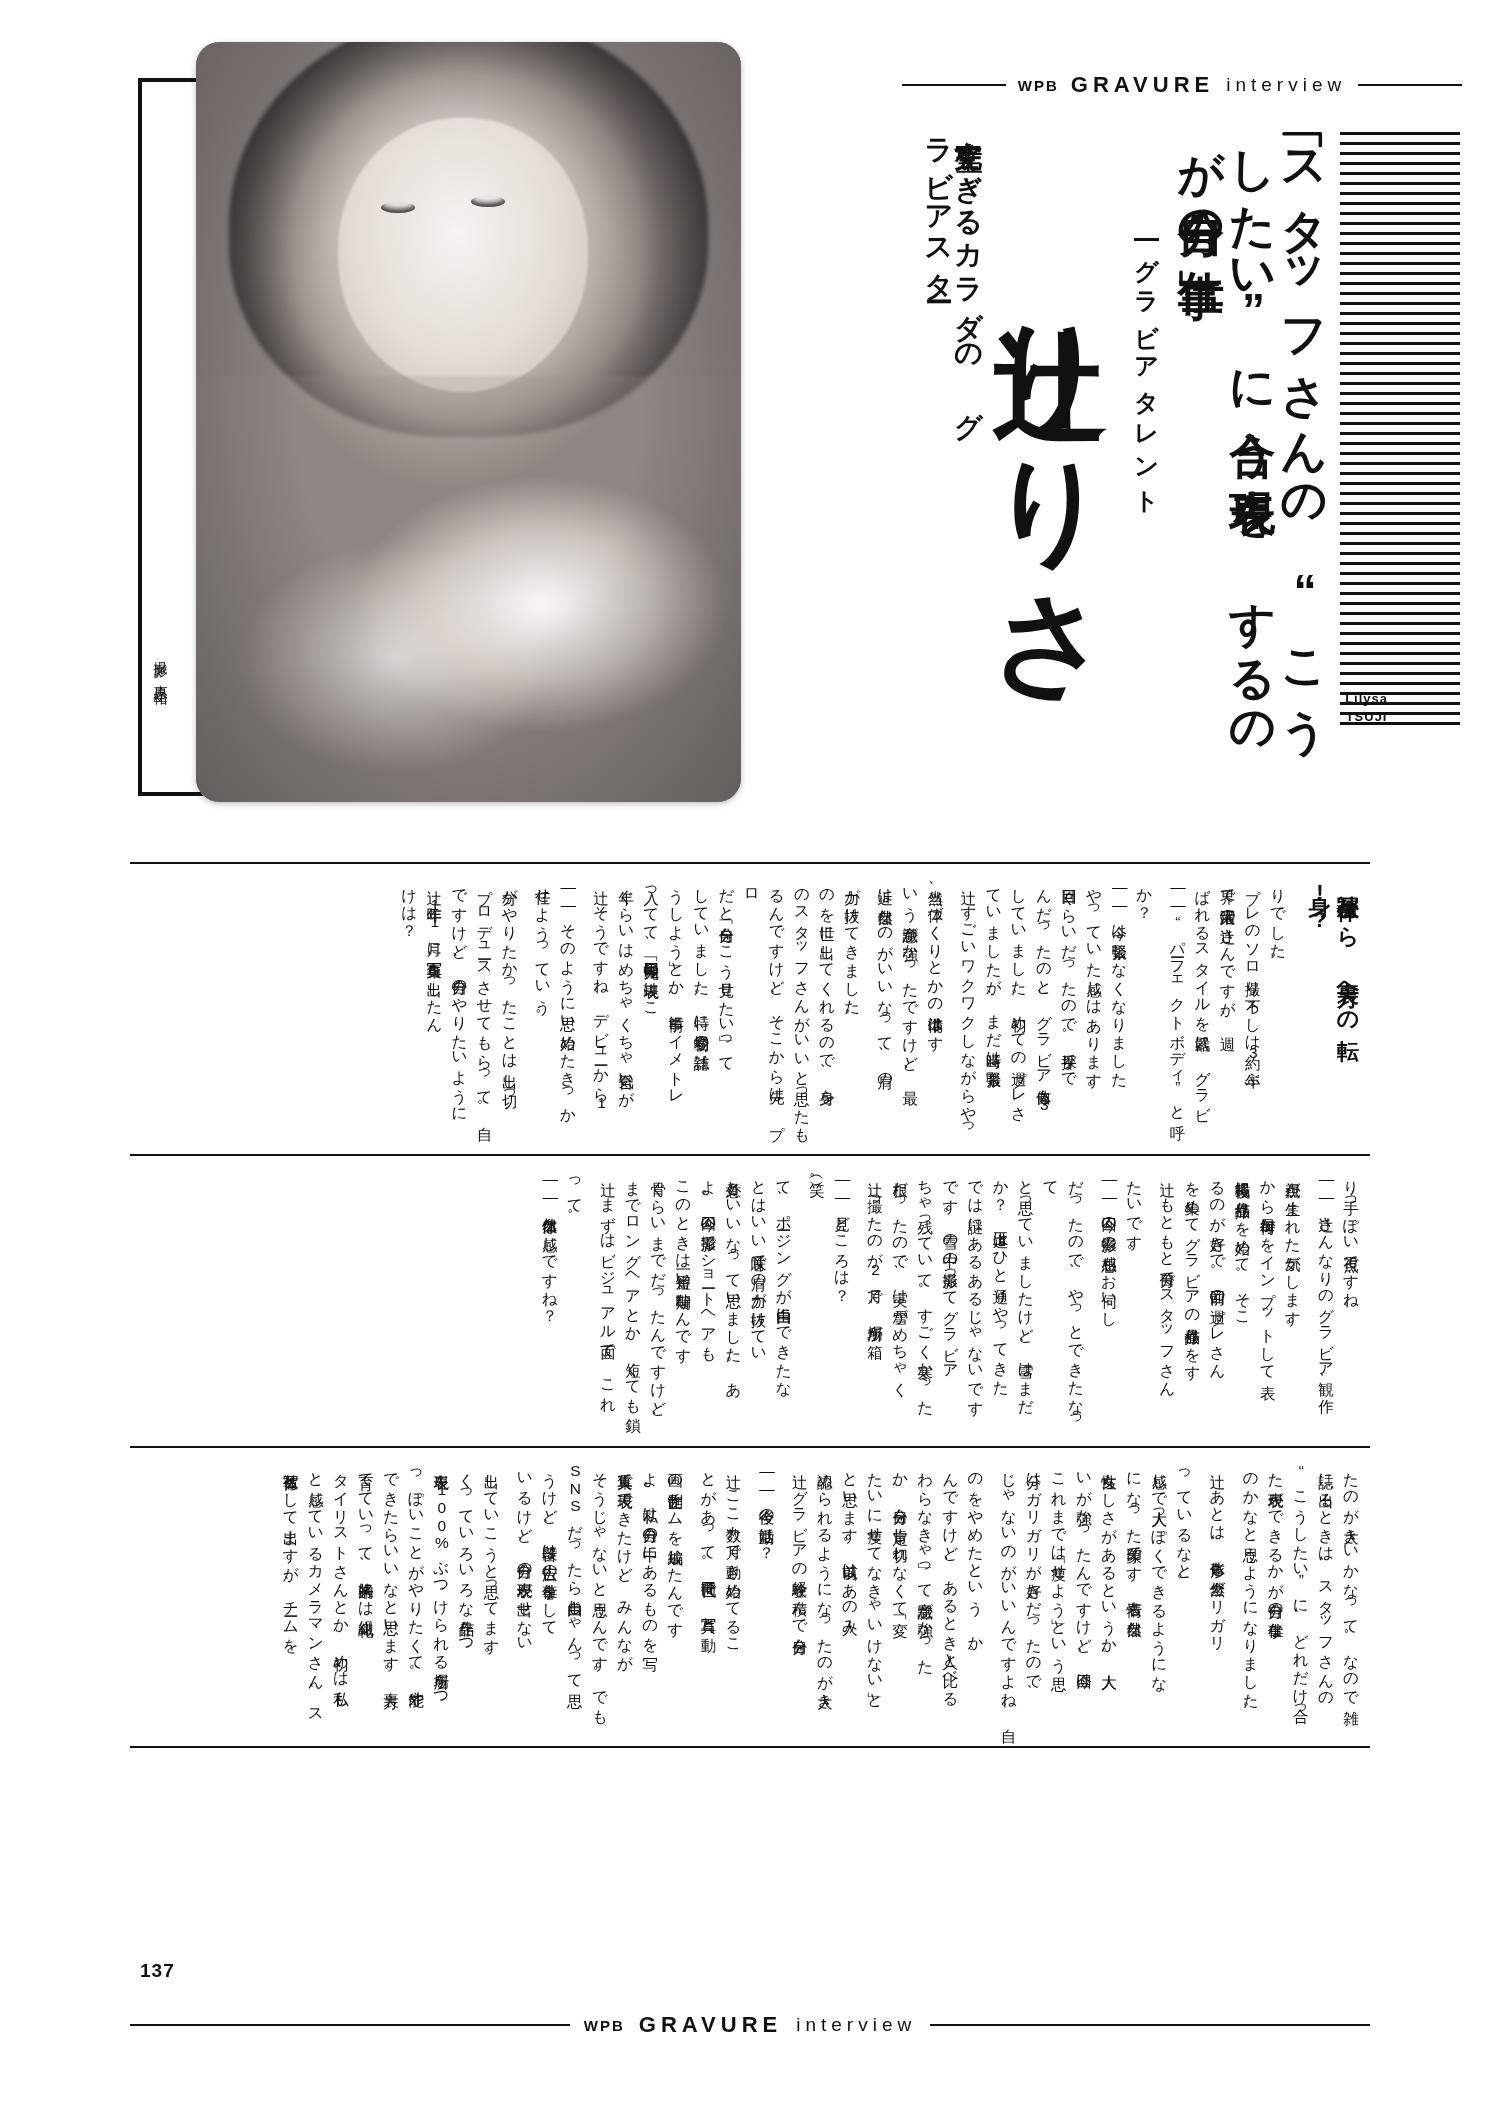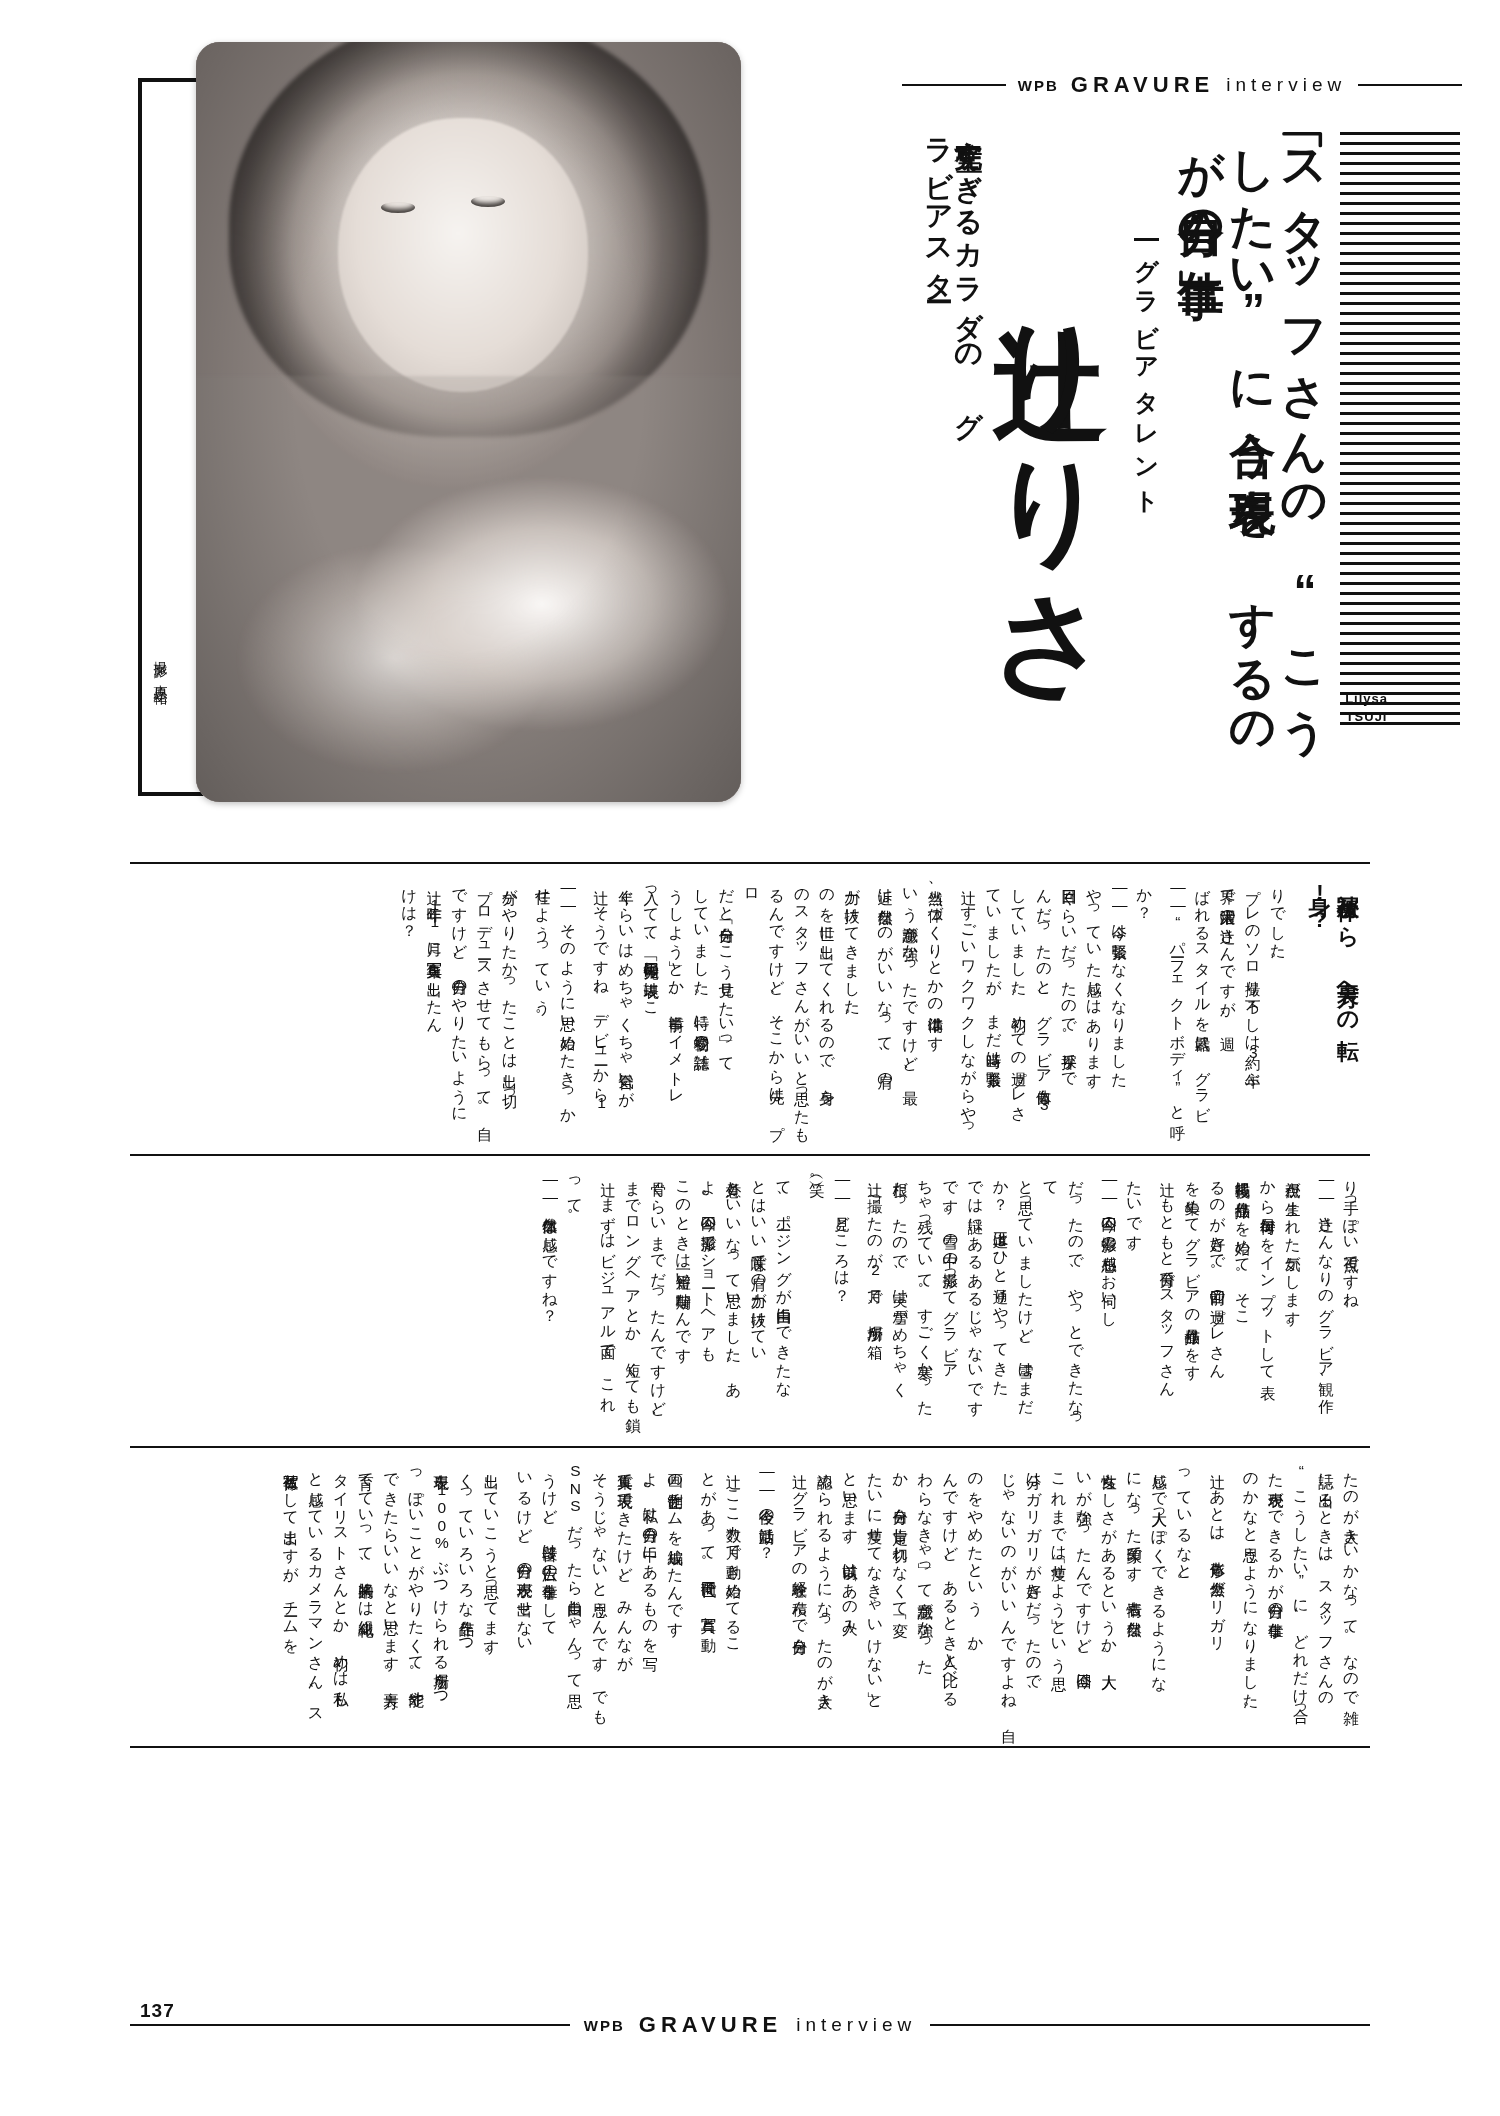"137" .page-no { top: 2000px -> 1960px }
